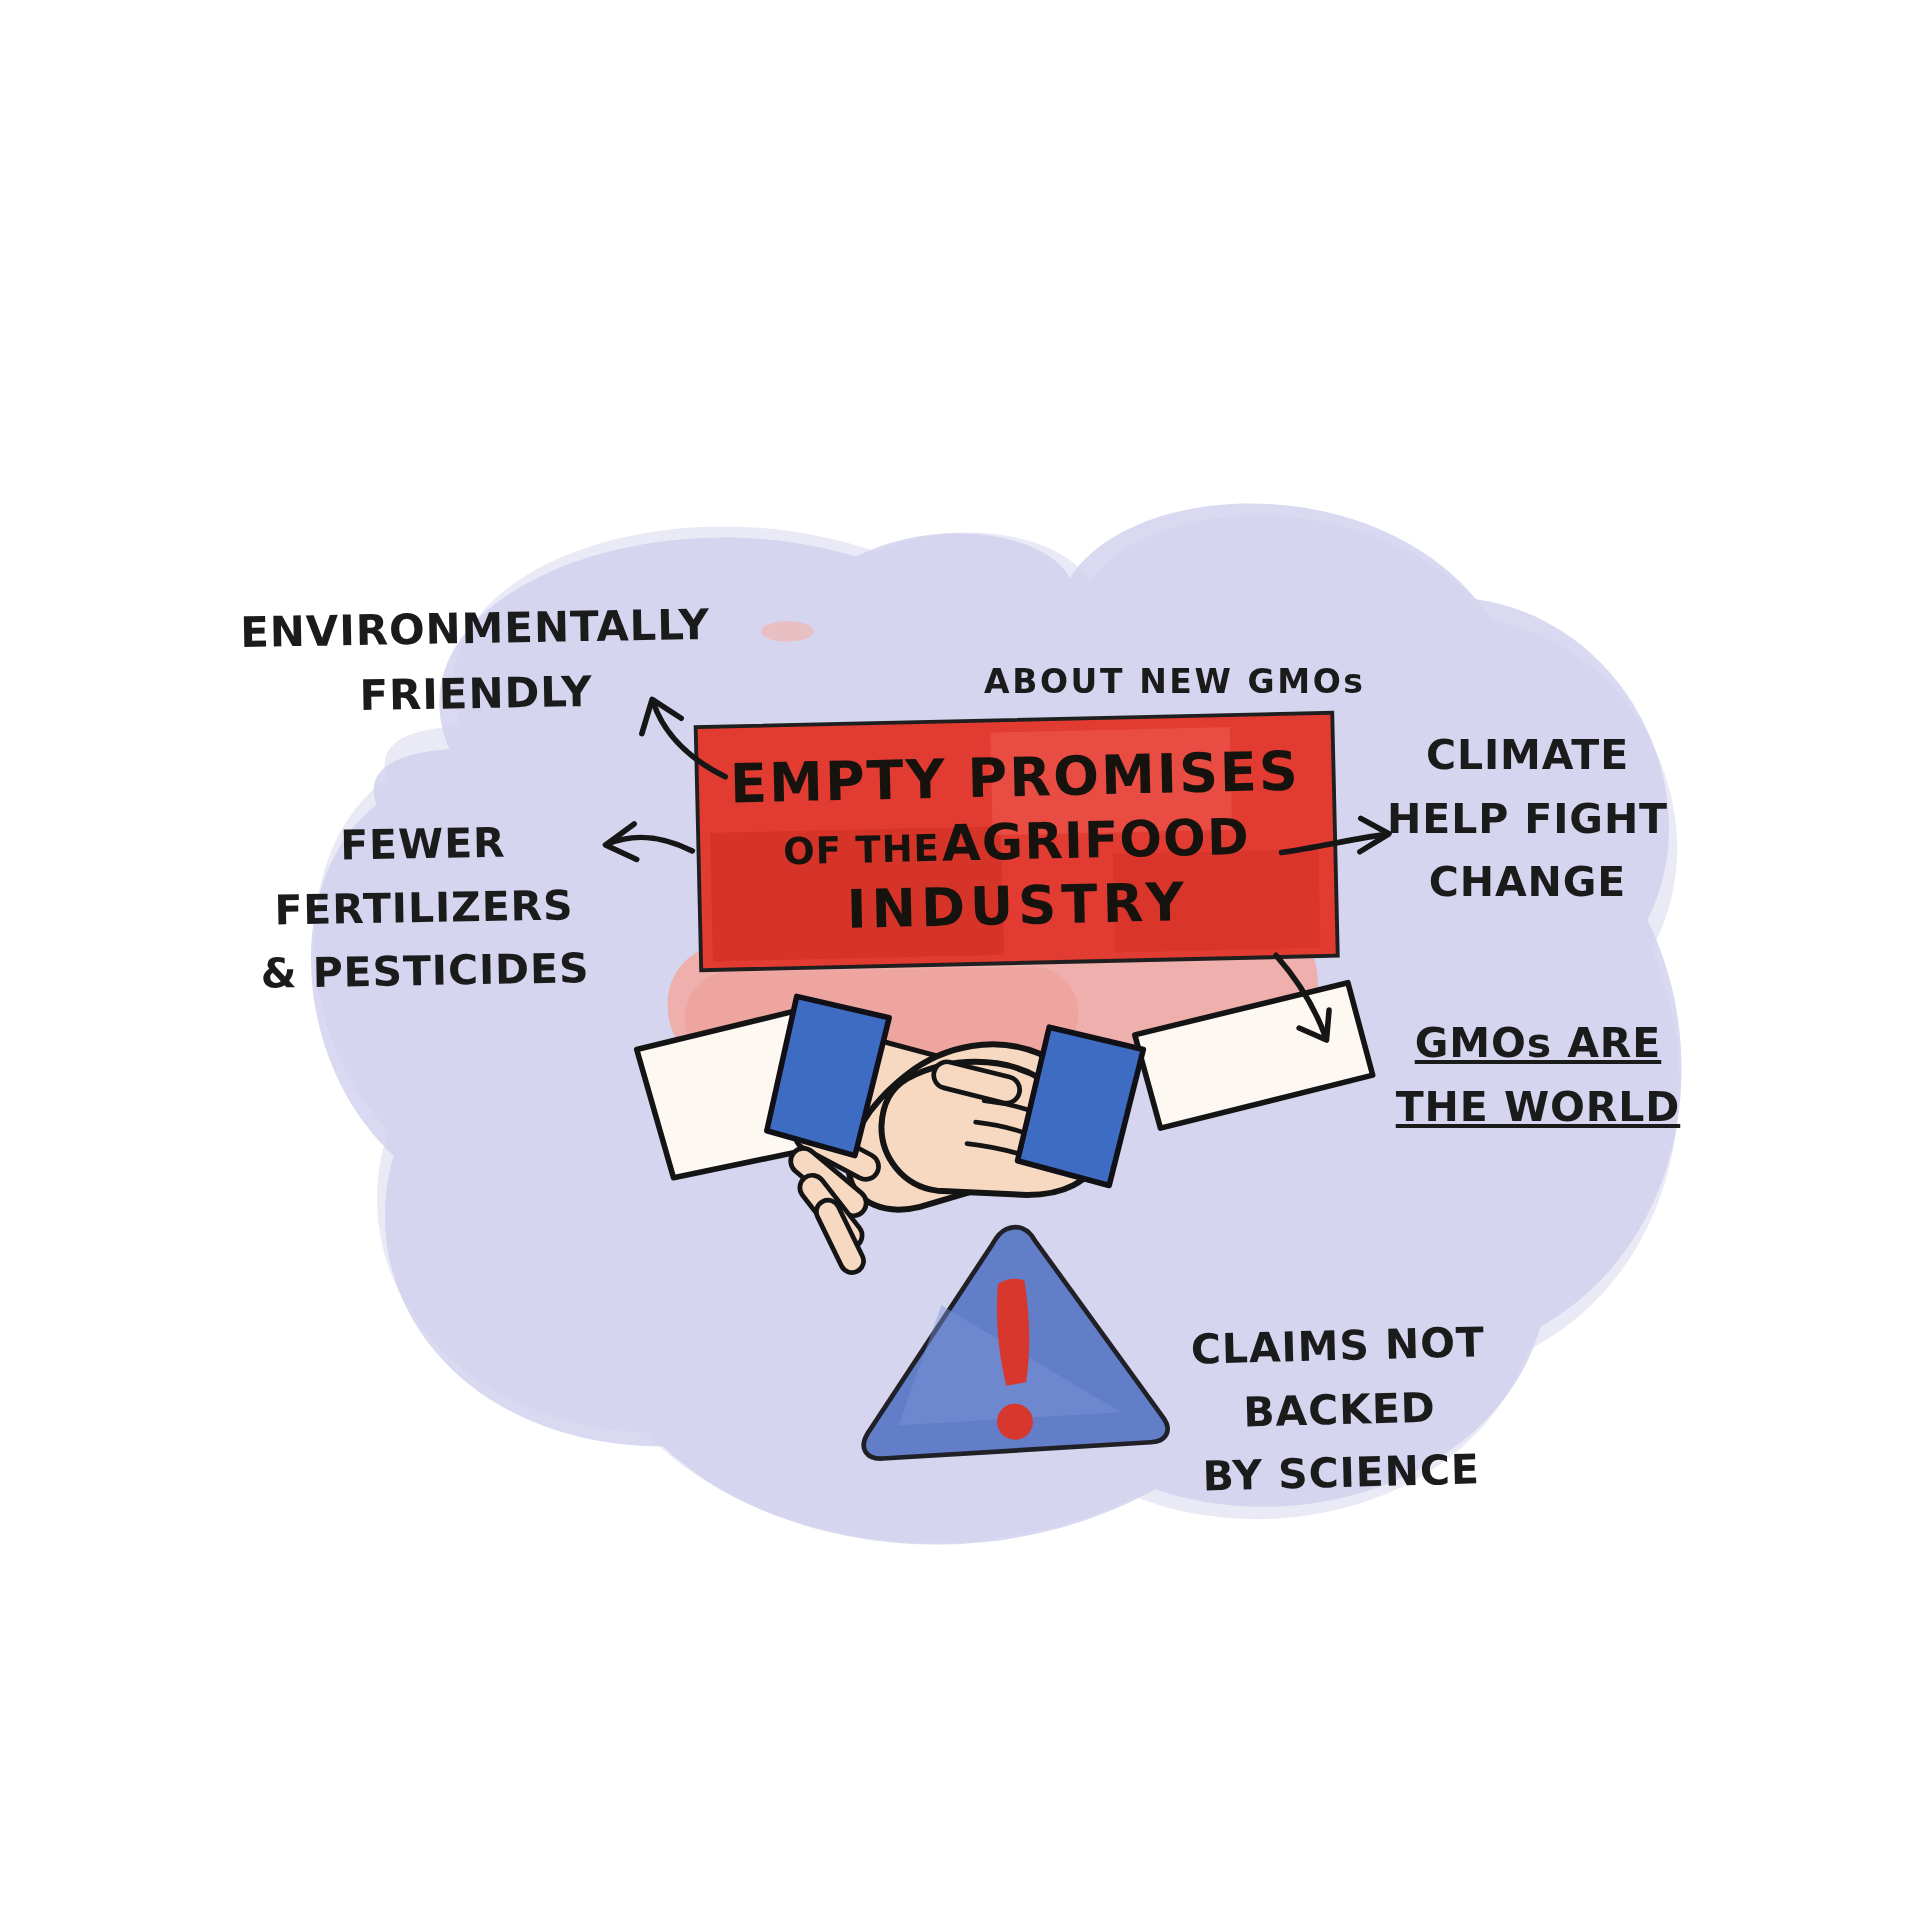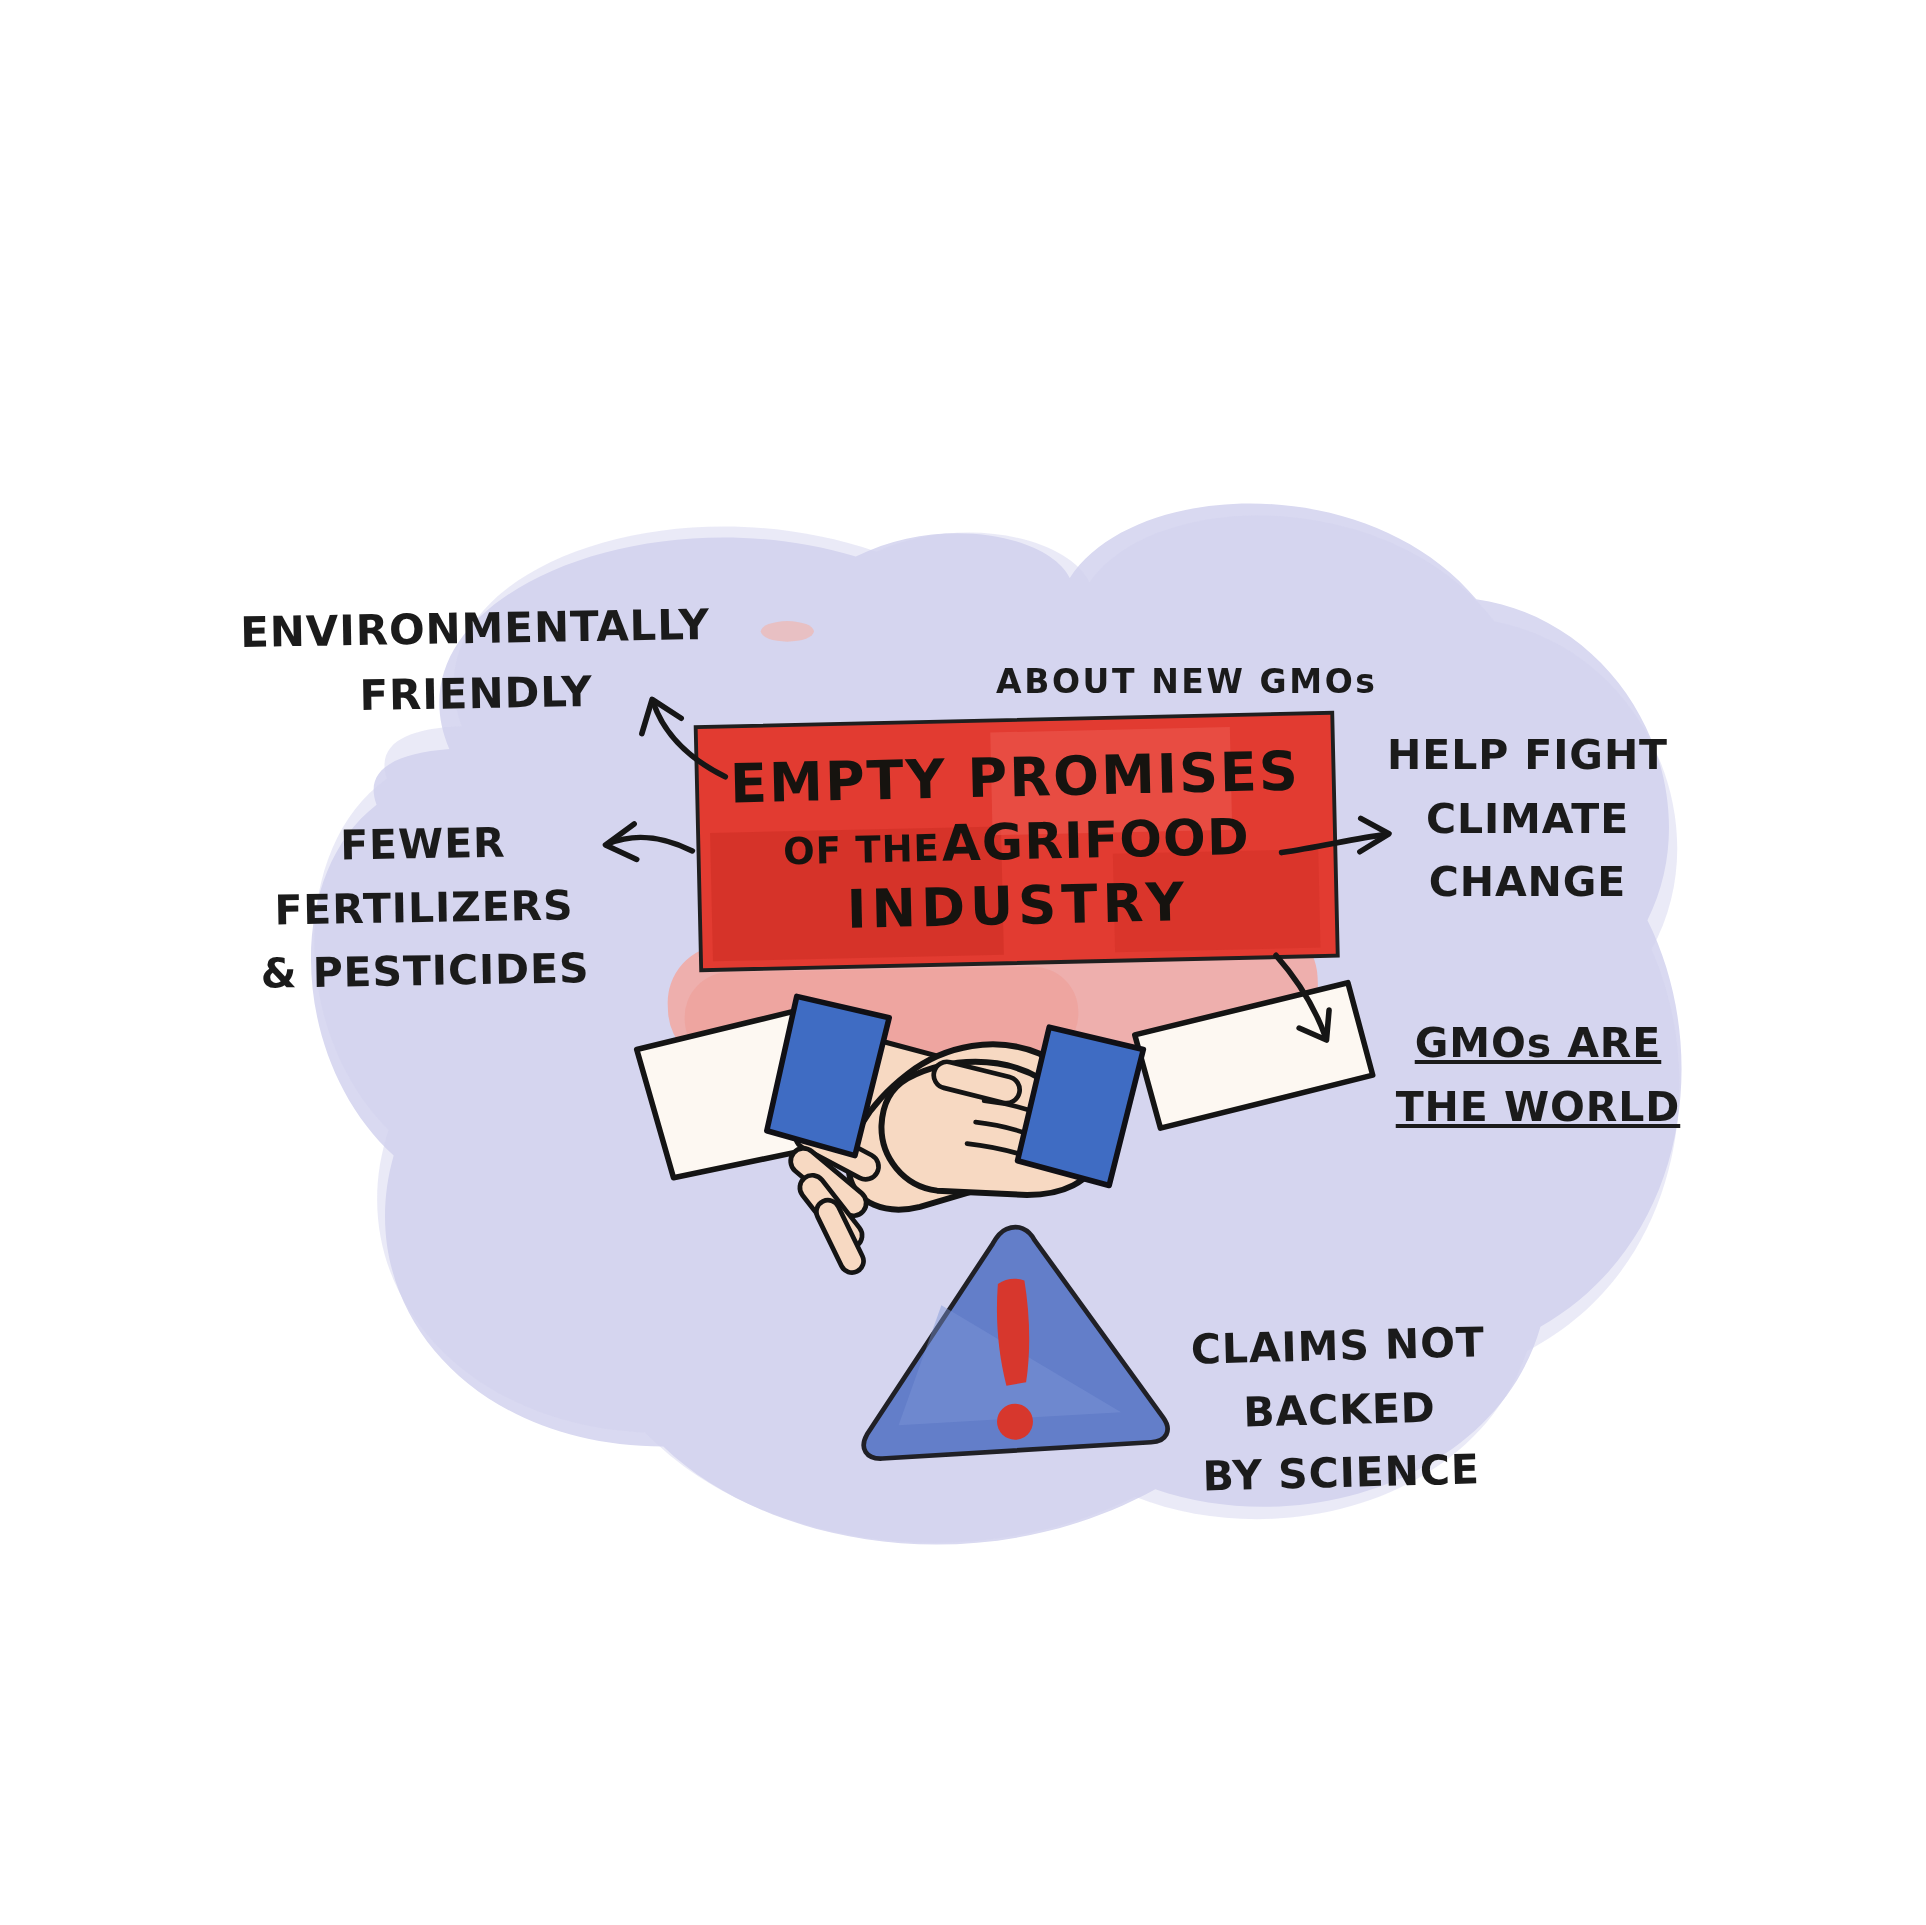"ABOUT NEW GMOs" div.kicker { margin-left: 12px -> none }
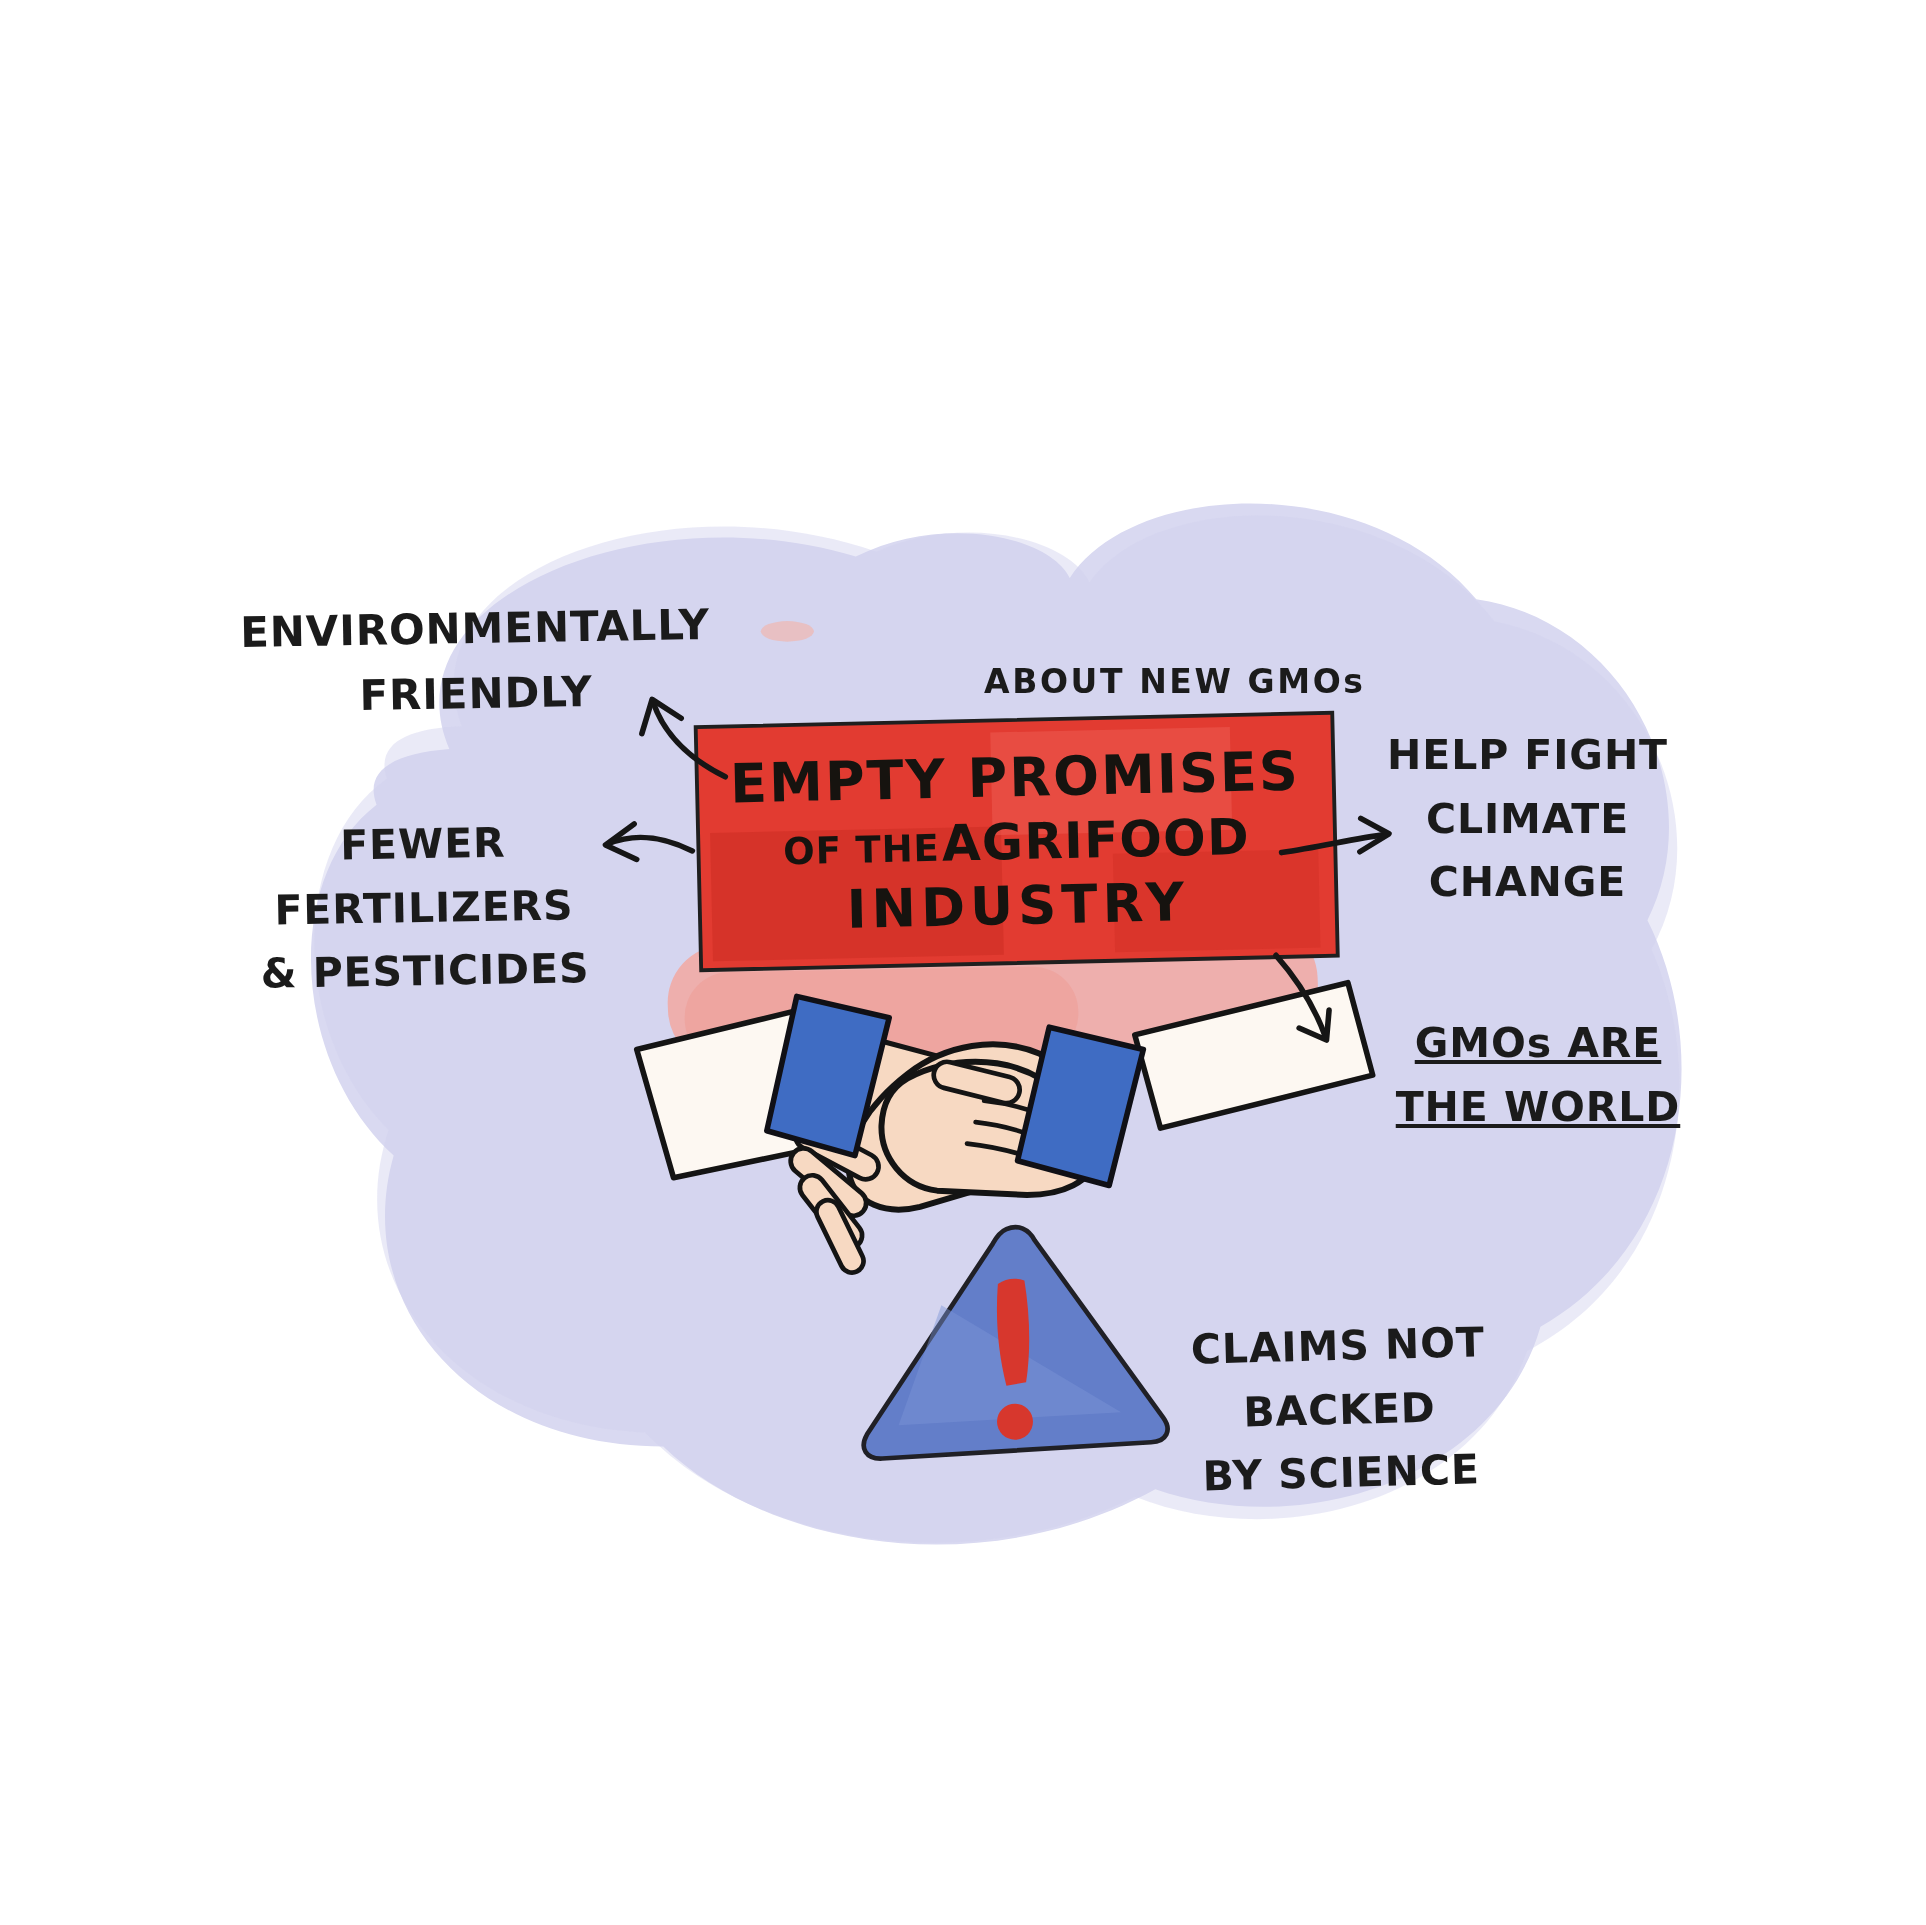"HELP FIGHT" div { order: before "CLIMATE" -> after "CLIMATE" }
